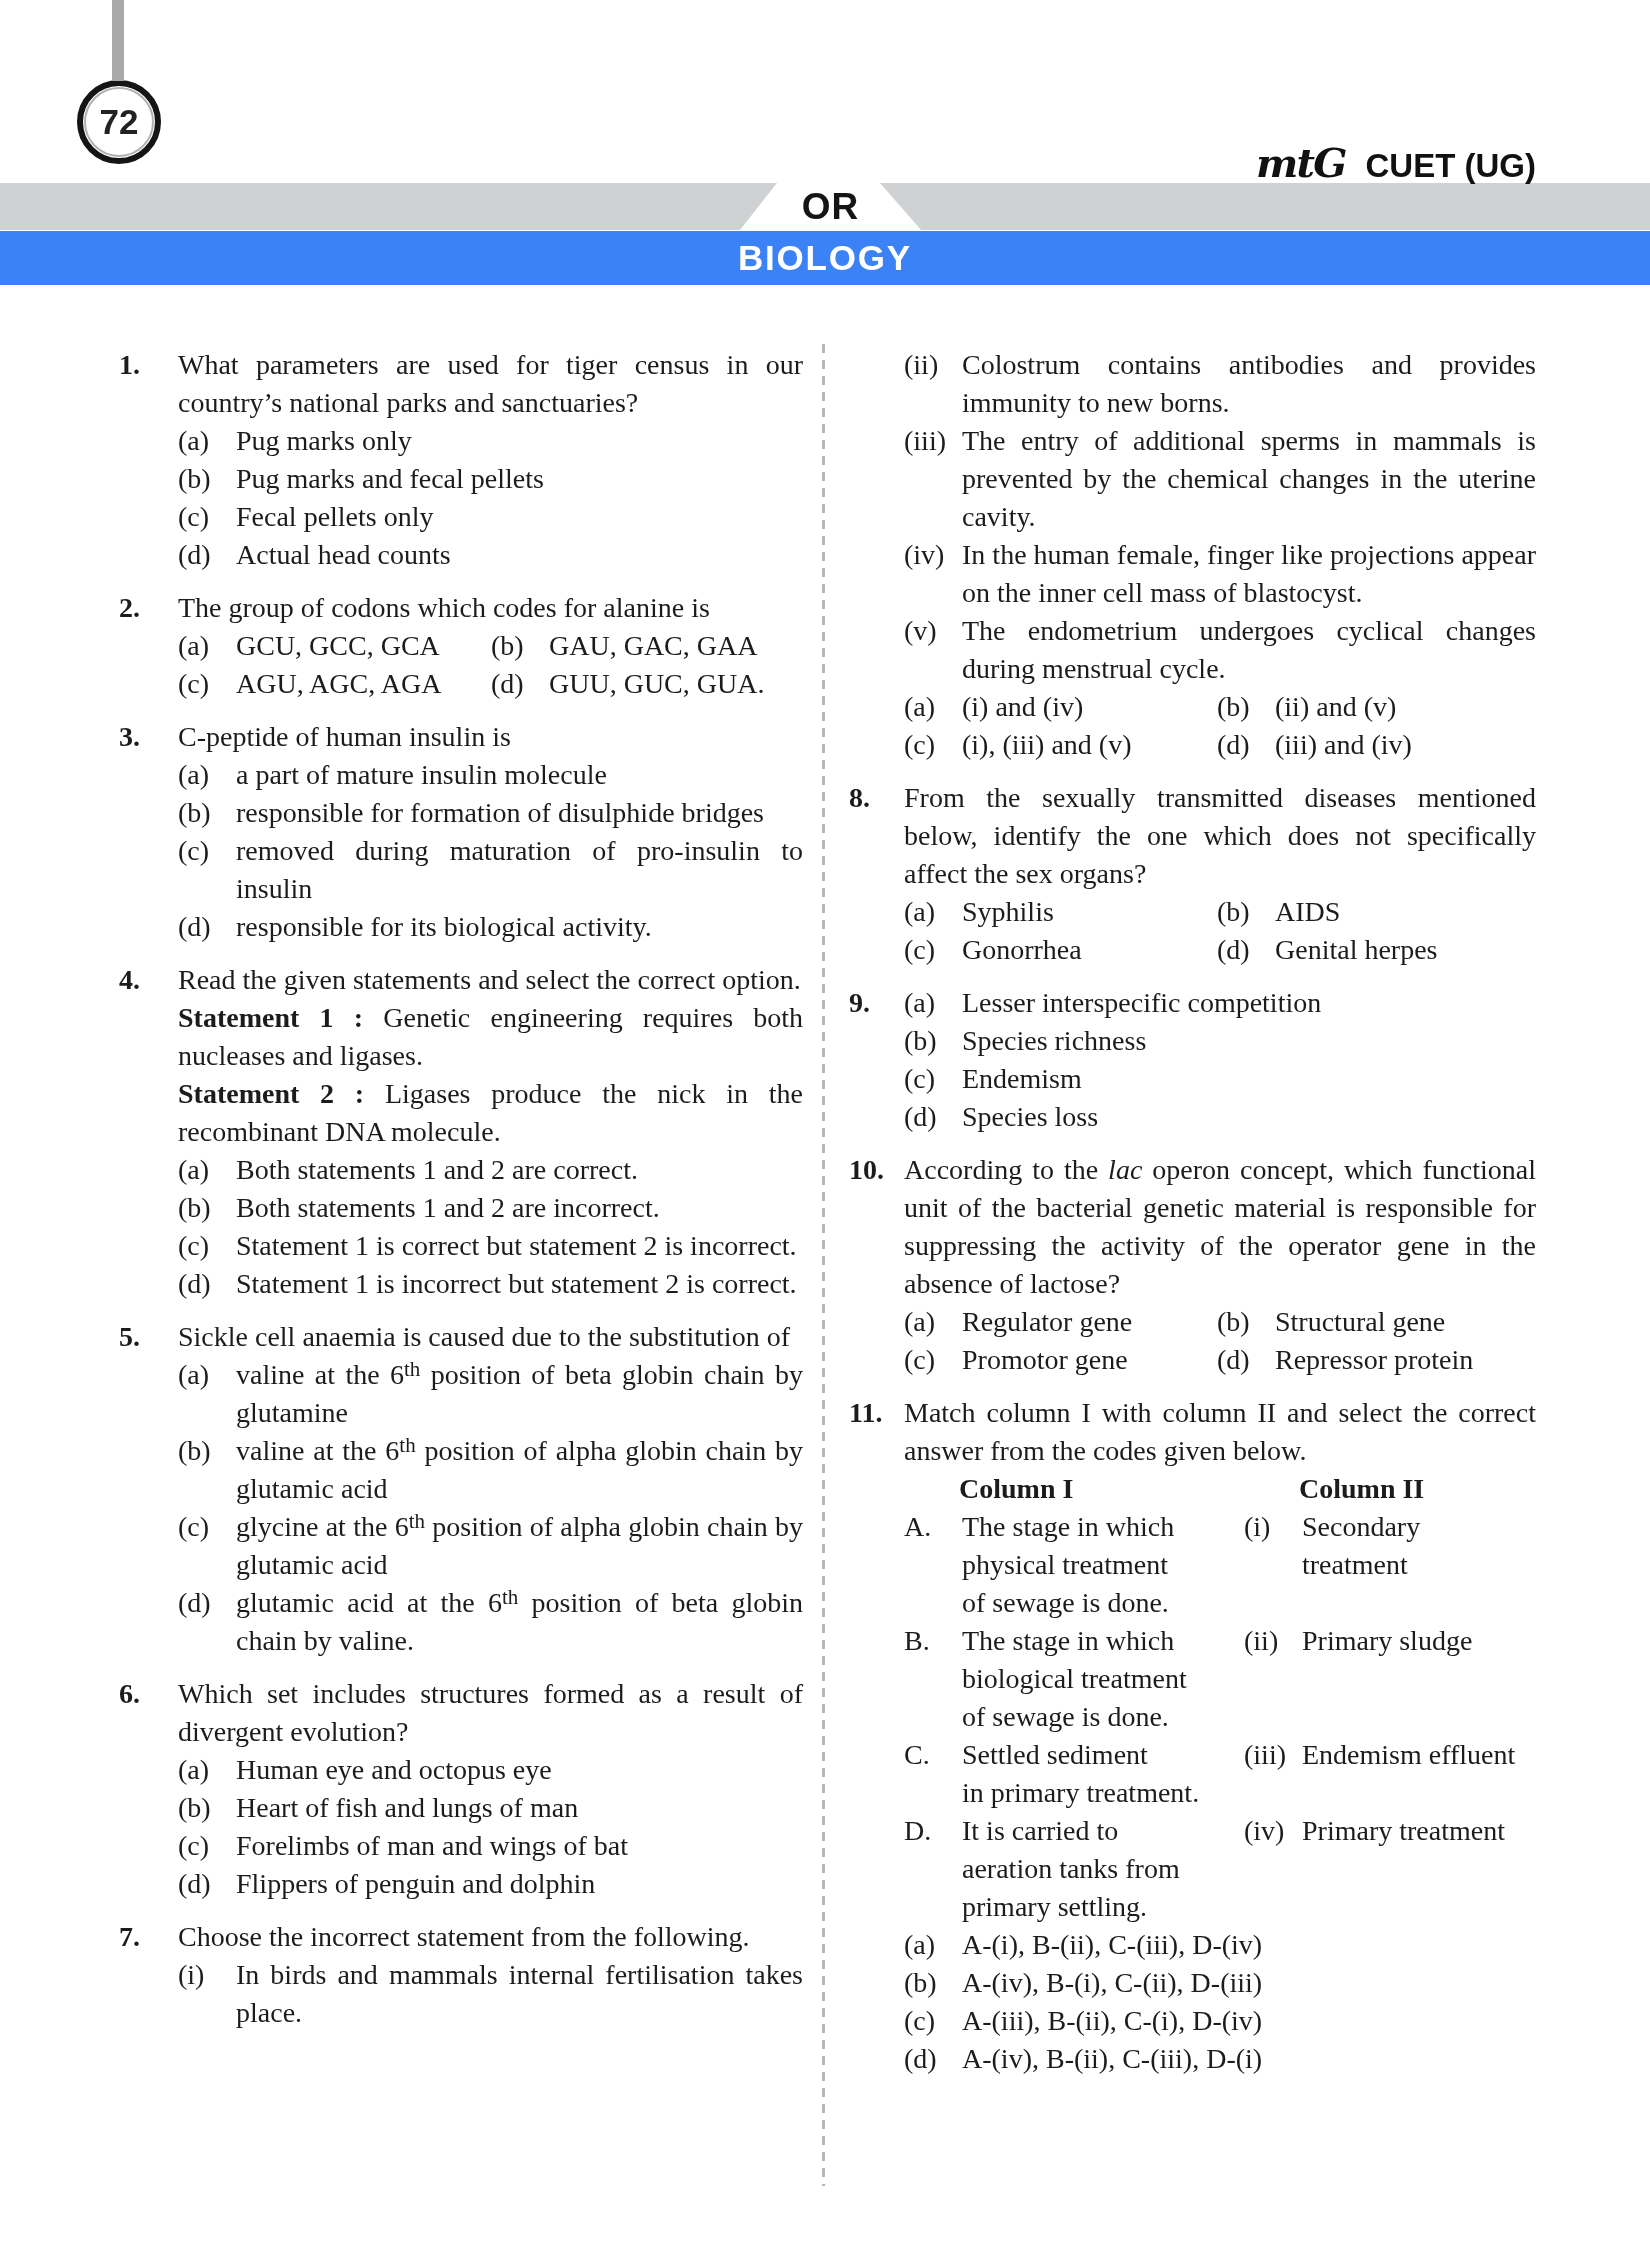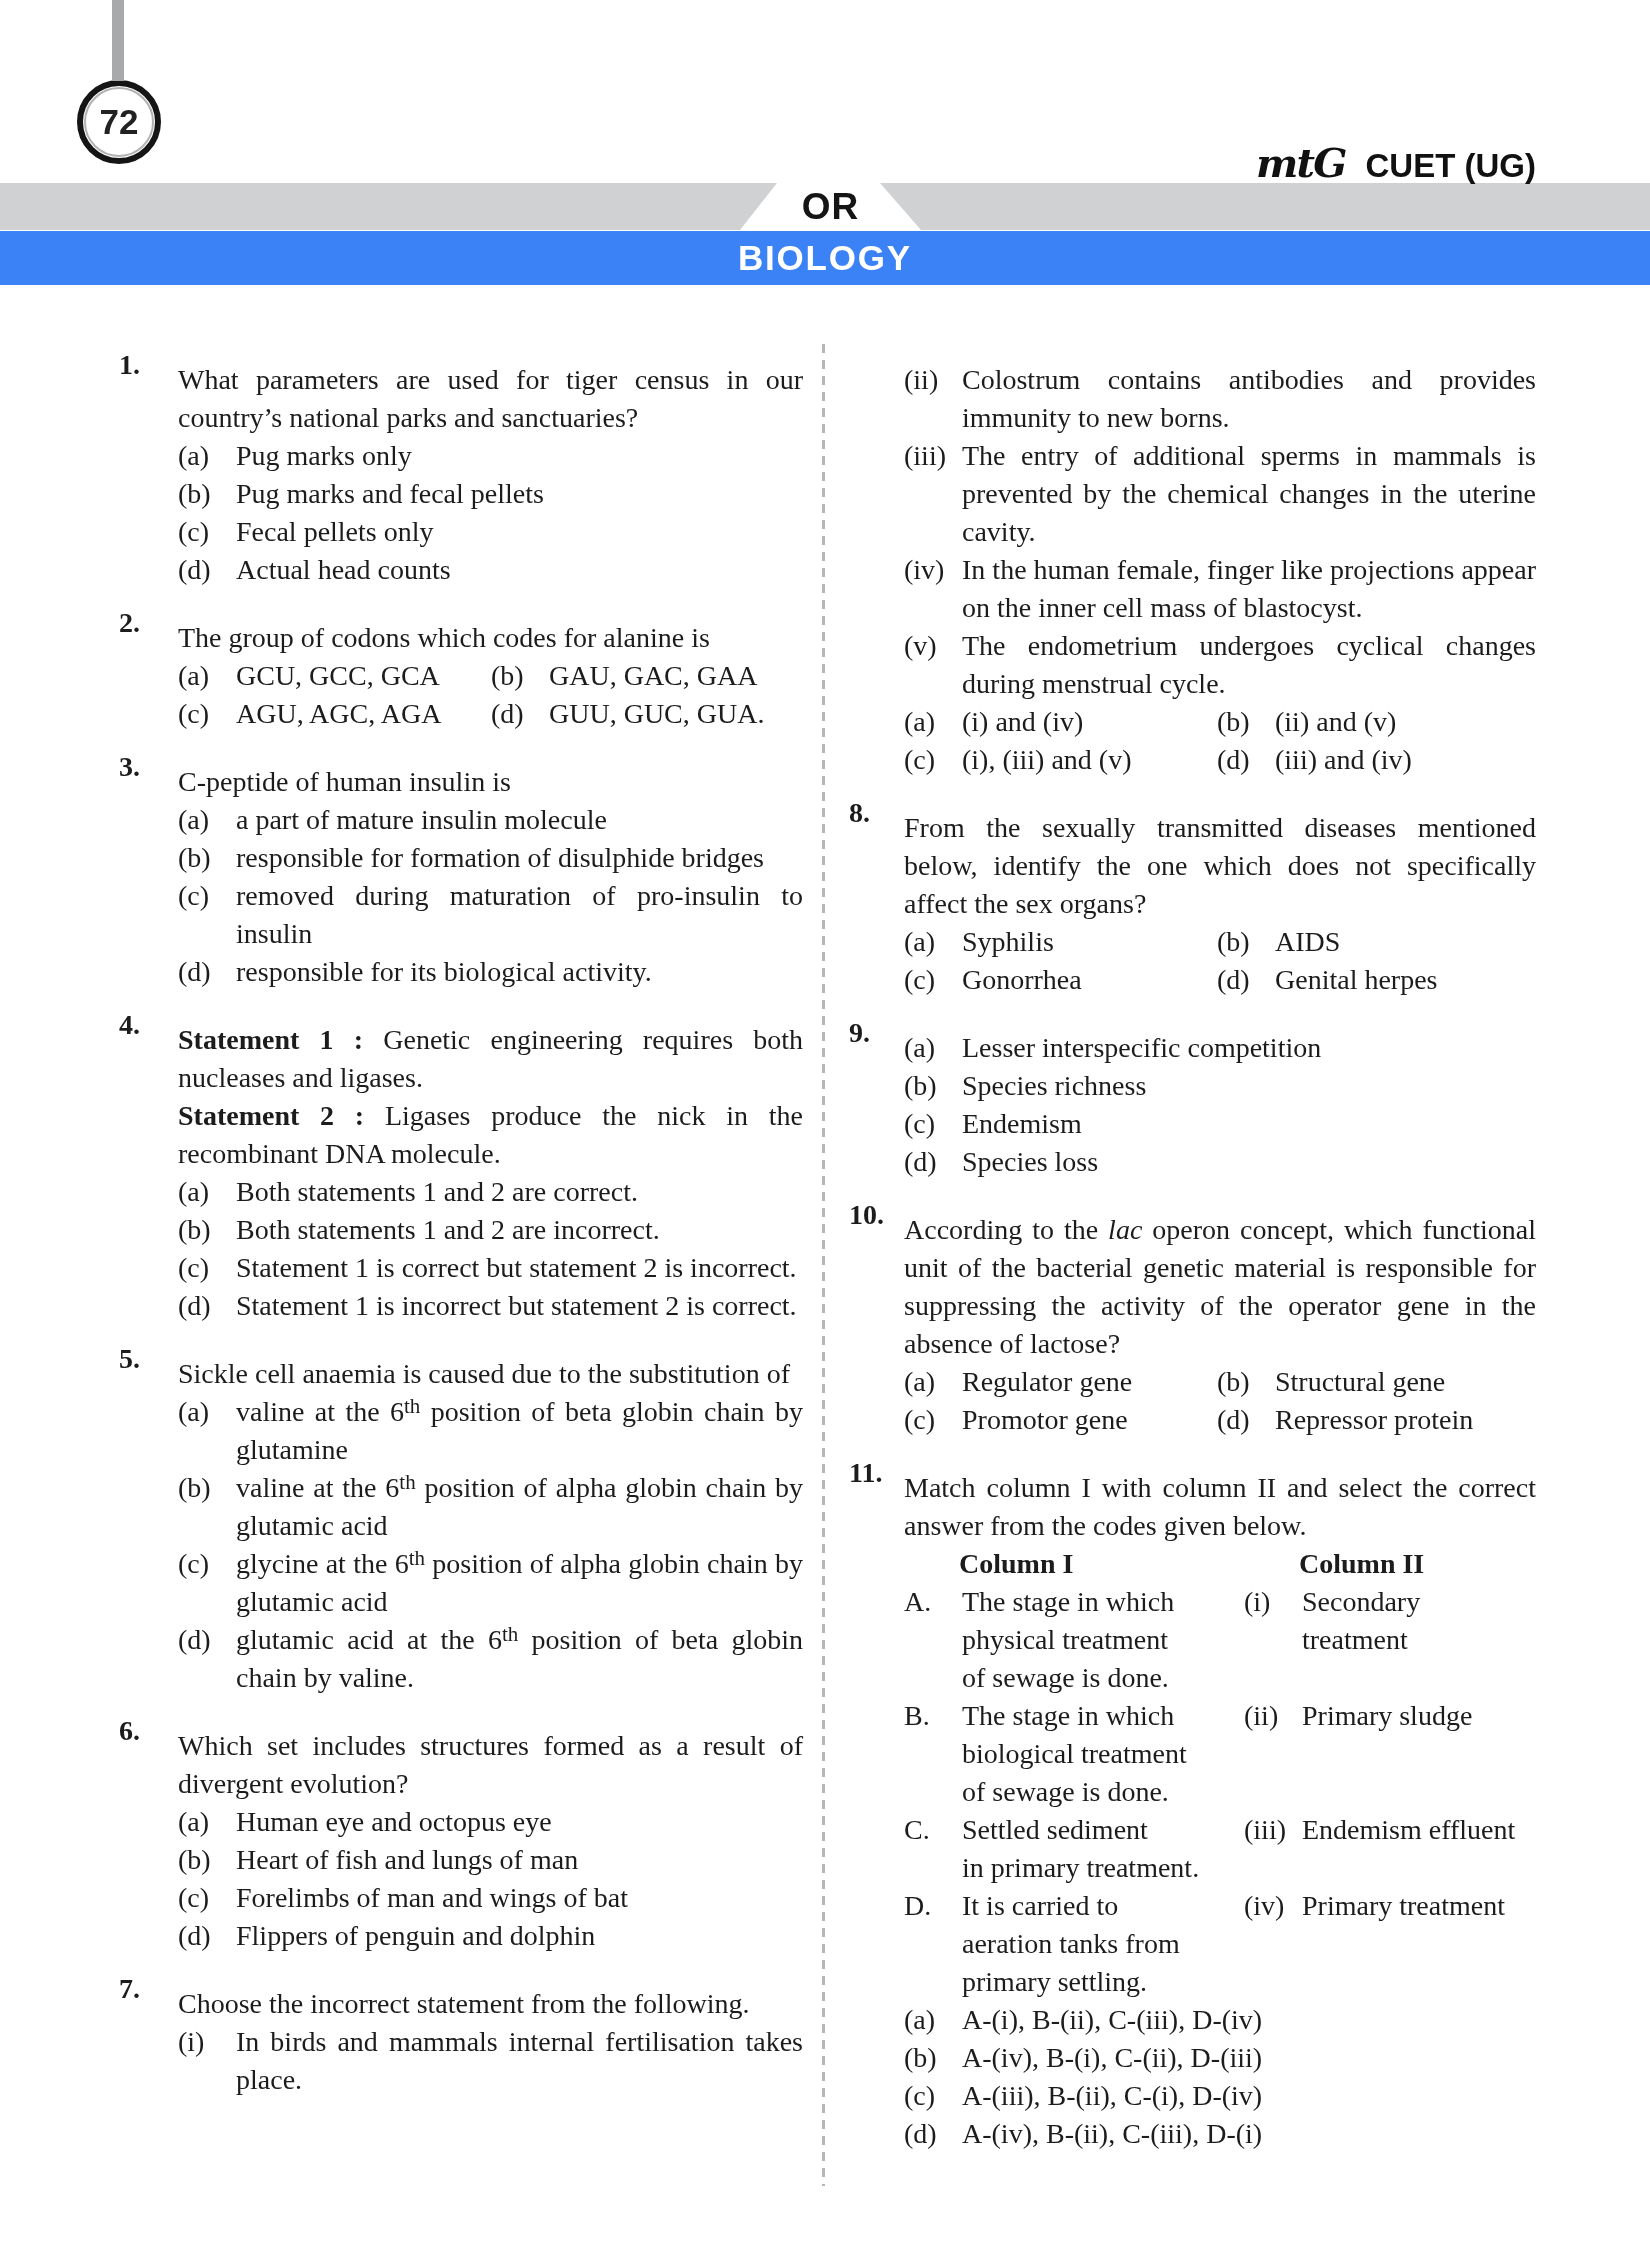"What parameters are used for" .qbody { margin-top: 15px -> none }
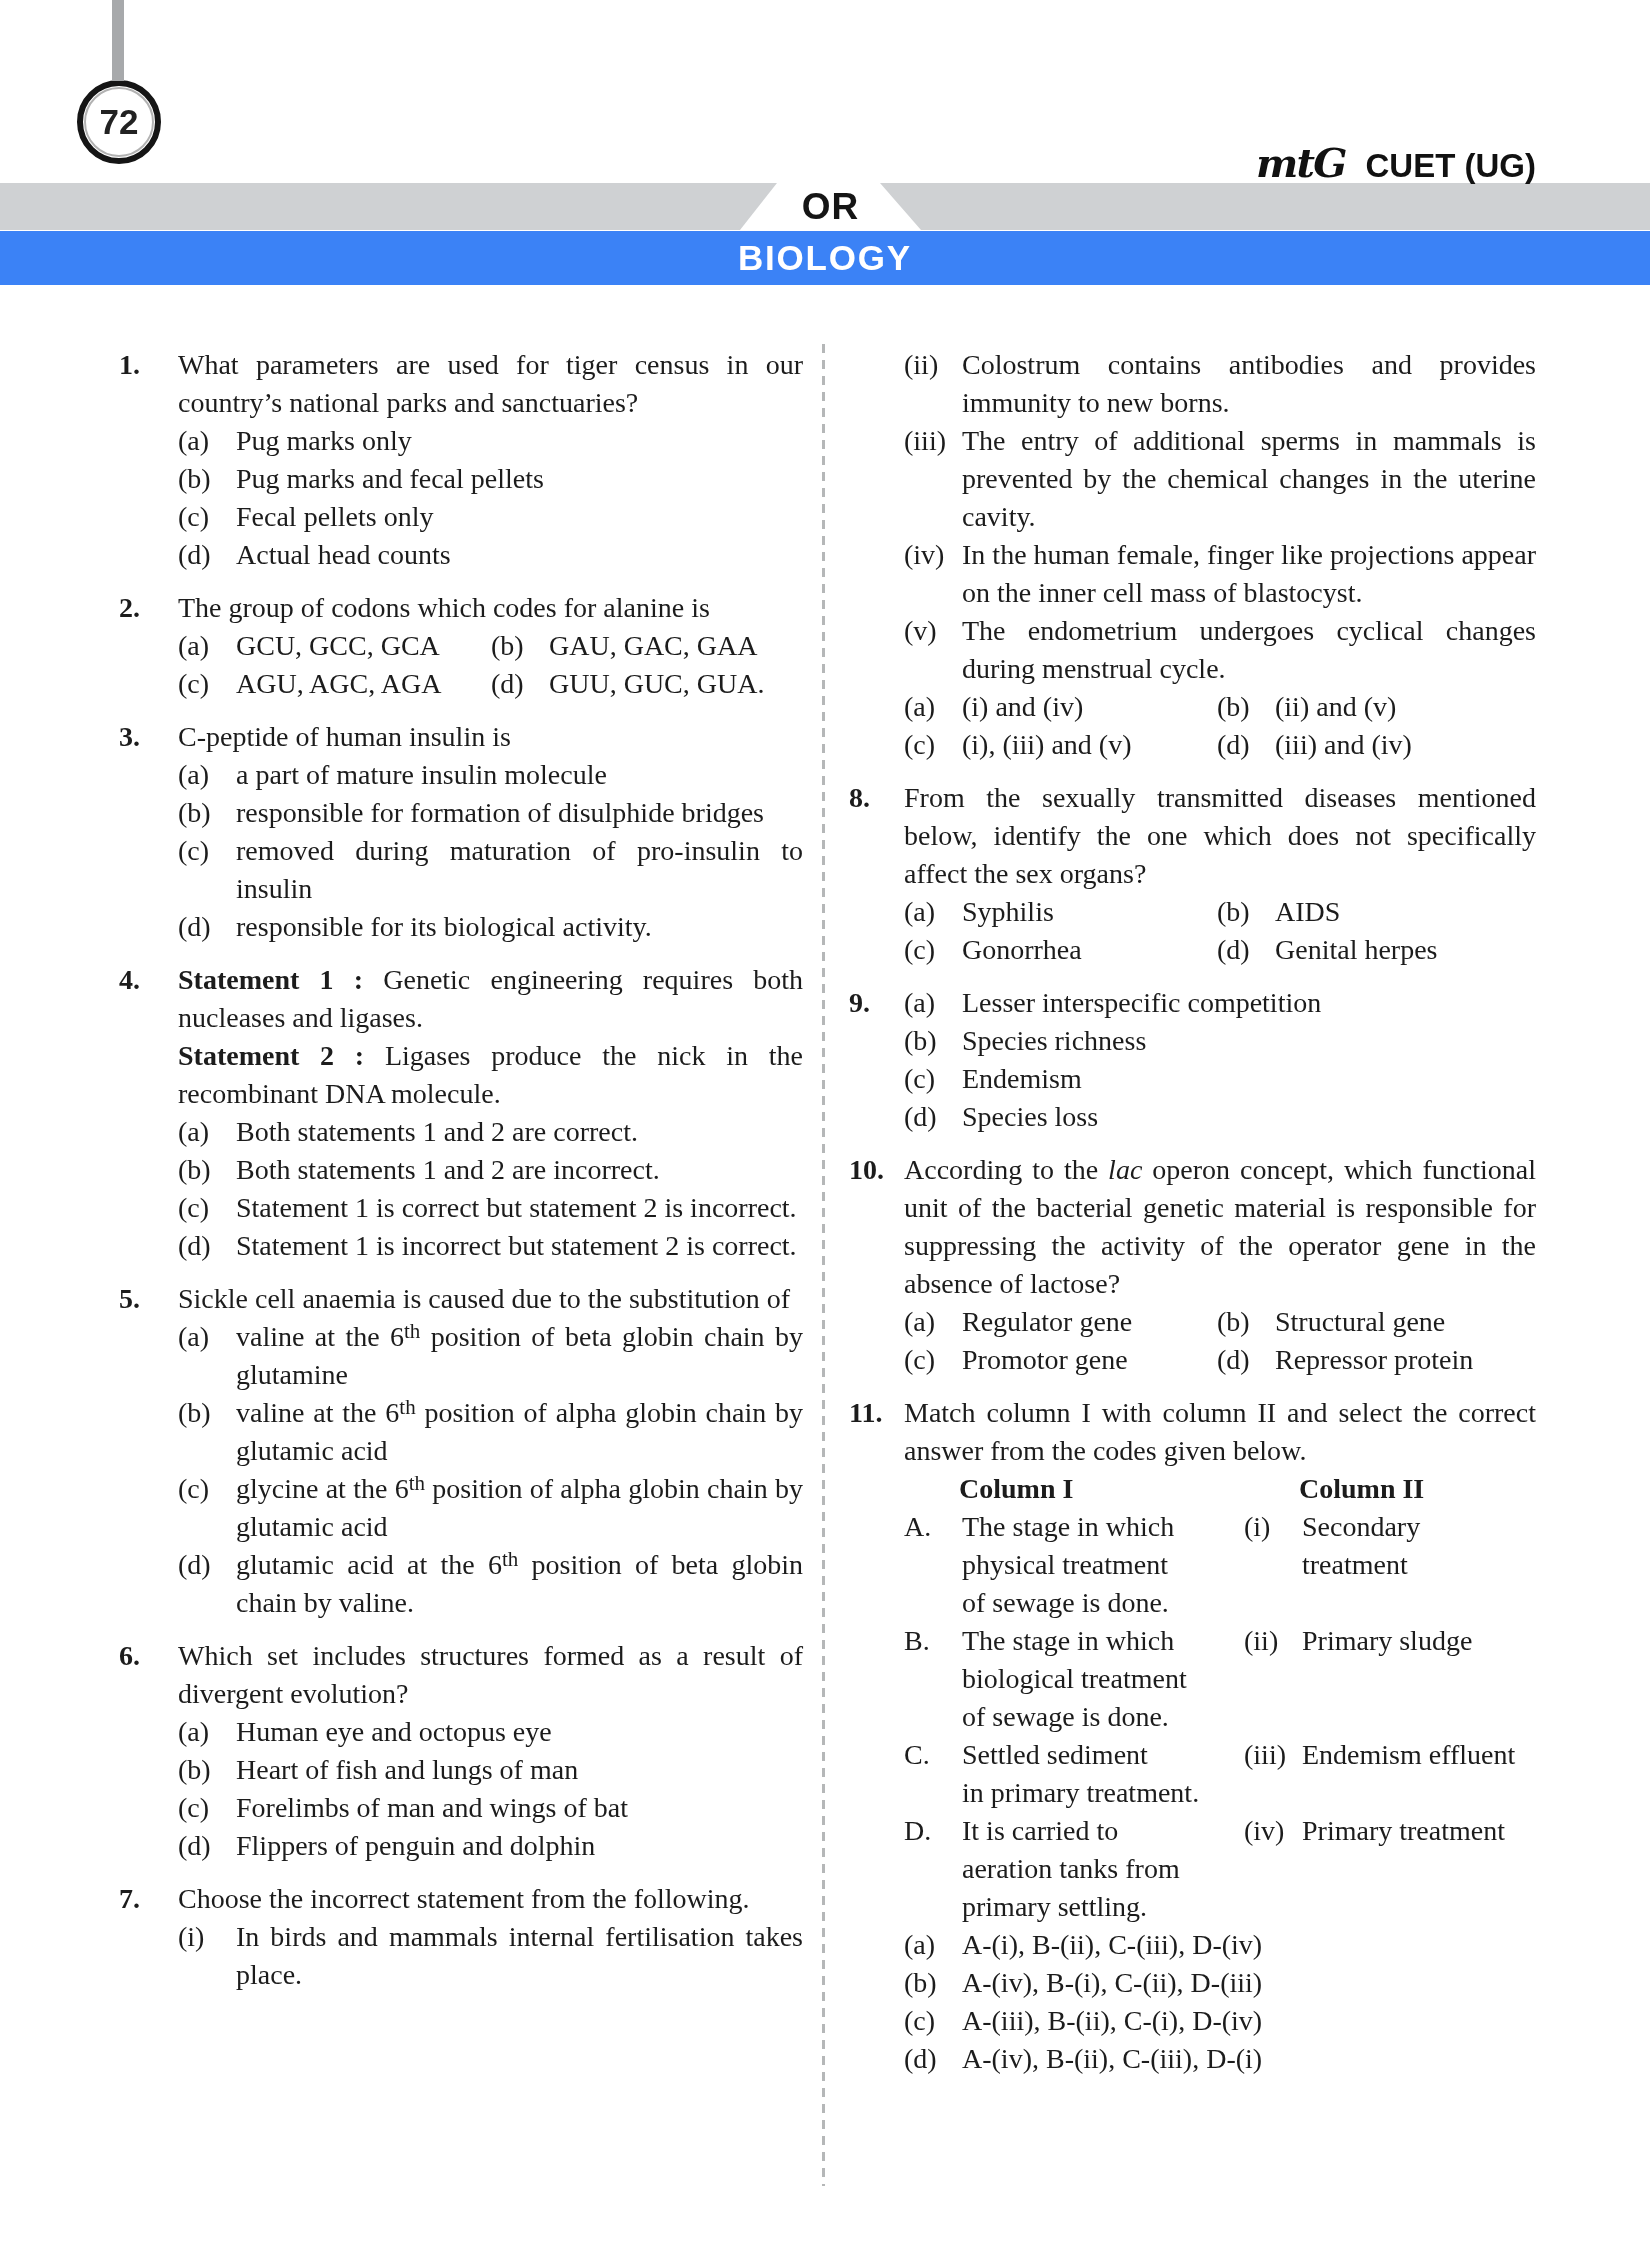"Read the given statements and" div.qtext { html: none -> <div>Read the given statements and select the correct option.</div> }
